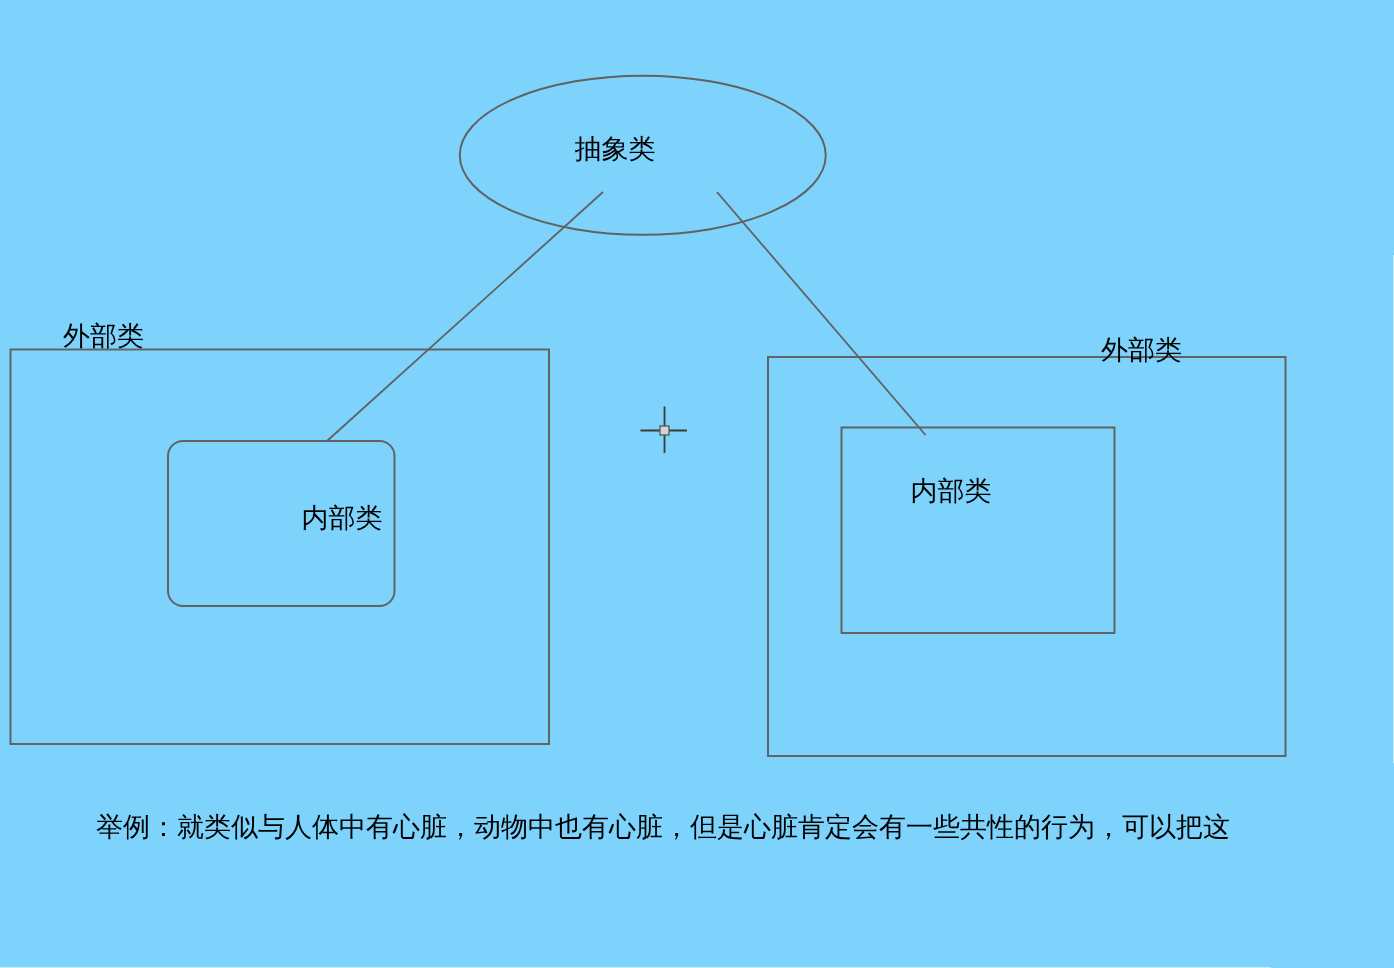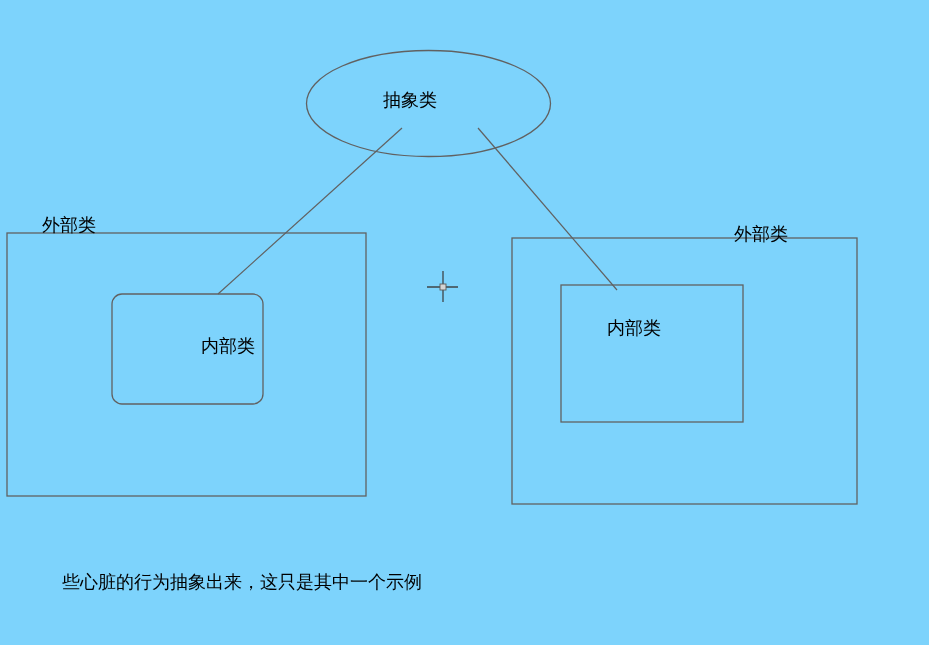"举例：就类似与人体中有心脏，动物中也有心脏，但是心脏肯定会有一些共性的行为，可以" div.caption-line { html: none -> <div>举例：就类似与人体中有心脏，动物中也有心脏，但是心脏肯定会有一些共性的行为，可以把这</div> }
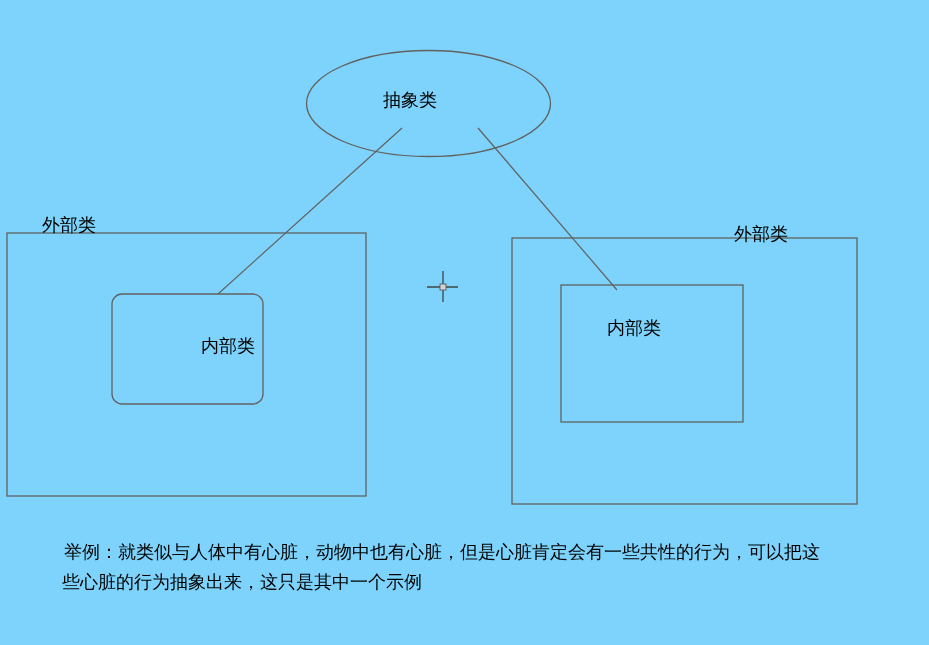"些心脏的行为抽象出来，这只是其中一个示例" div.caption-line { html: <div>些心脏的行为抽象出来，这只是其中一个示例</div> -> none }
